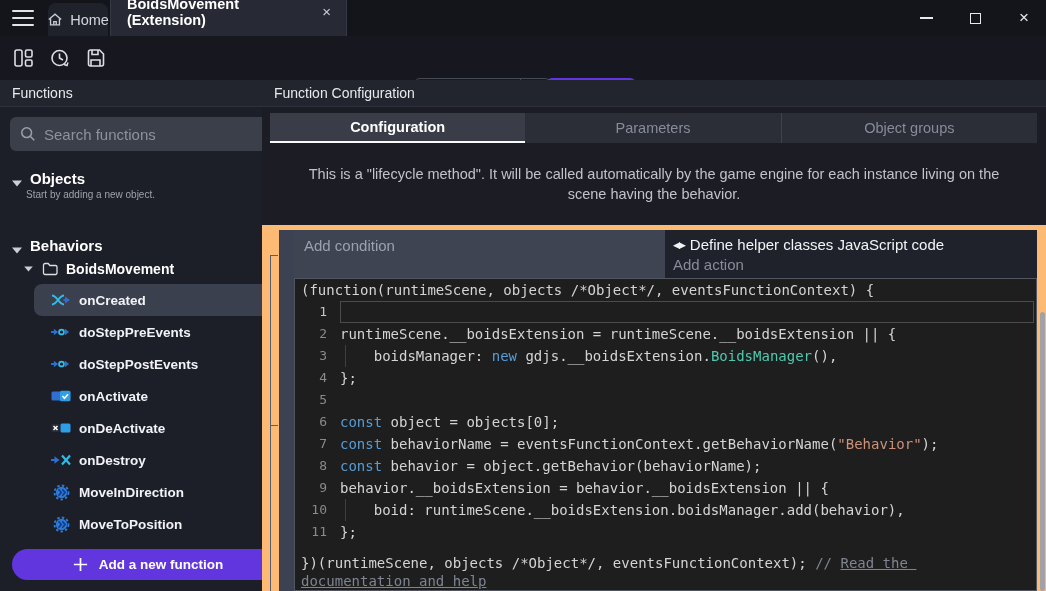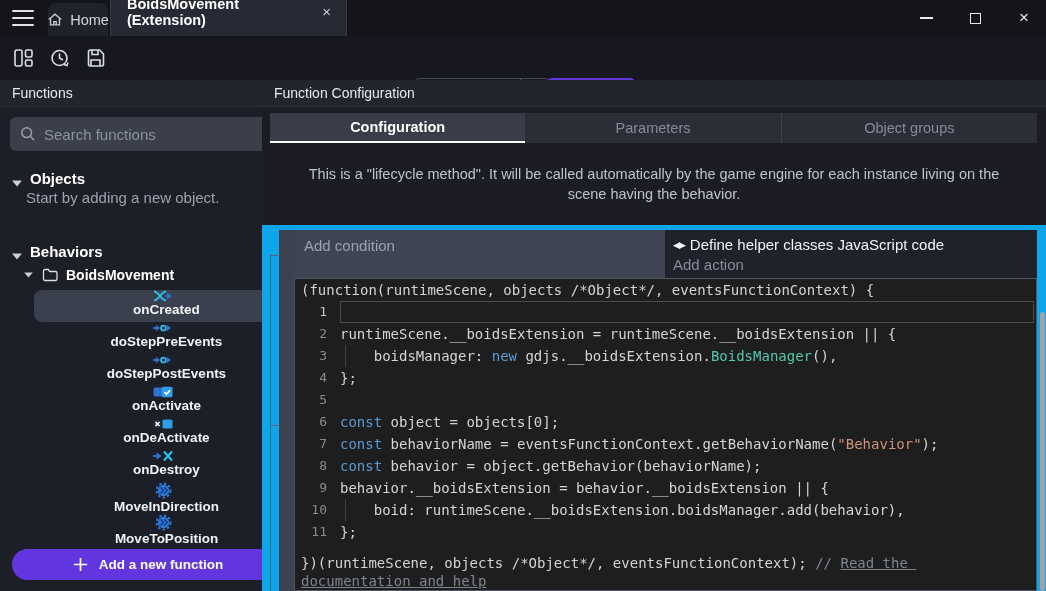"Start by adding a new" .hint-text { font-size: 15px -> 10px }
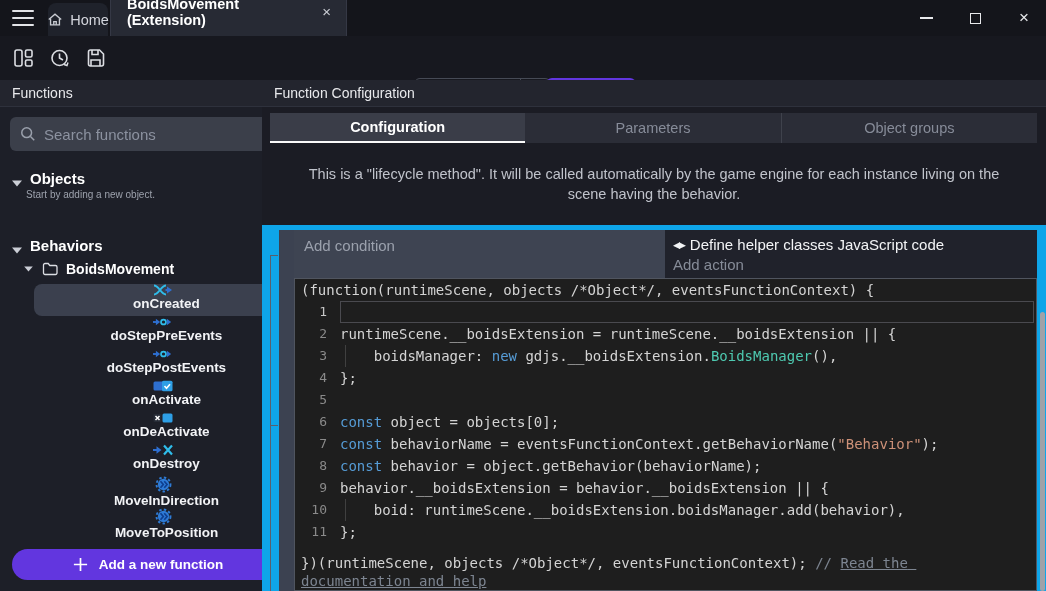"Add condition" .events { background: #0ea5e9 -> #fdba74 }
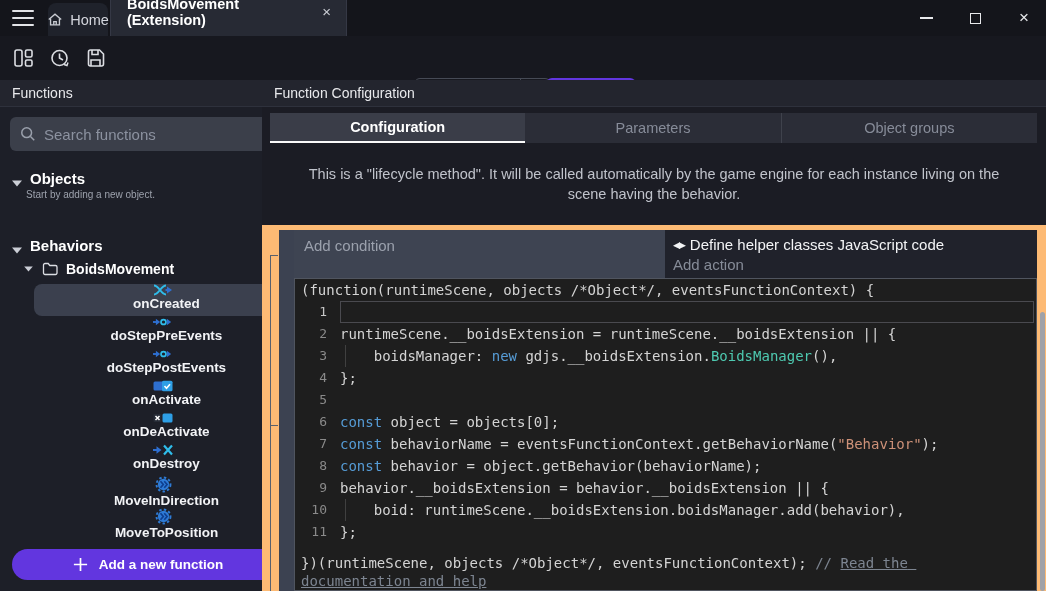"onCreated" .fn-row { flex-direction: column -> none }
